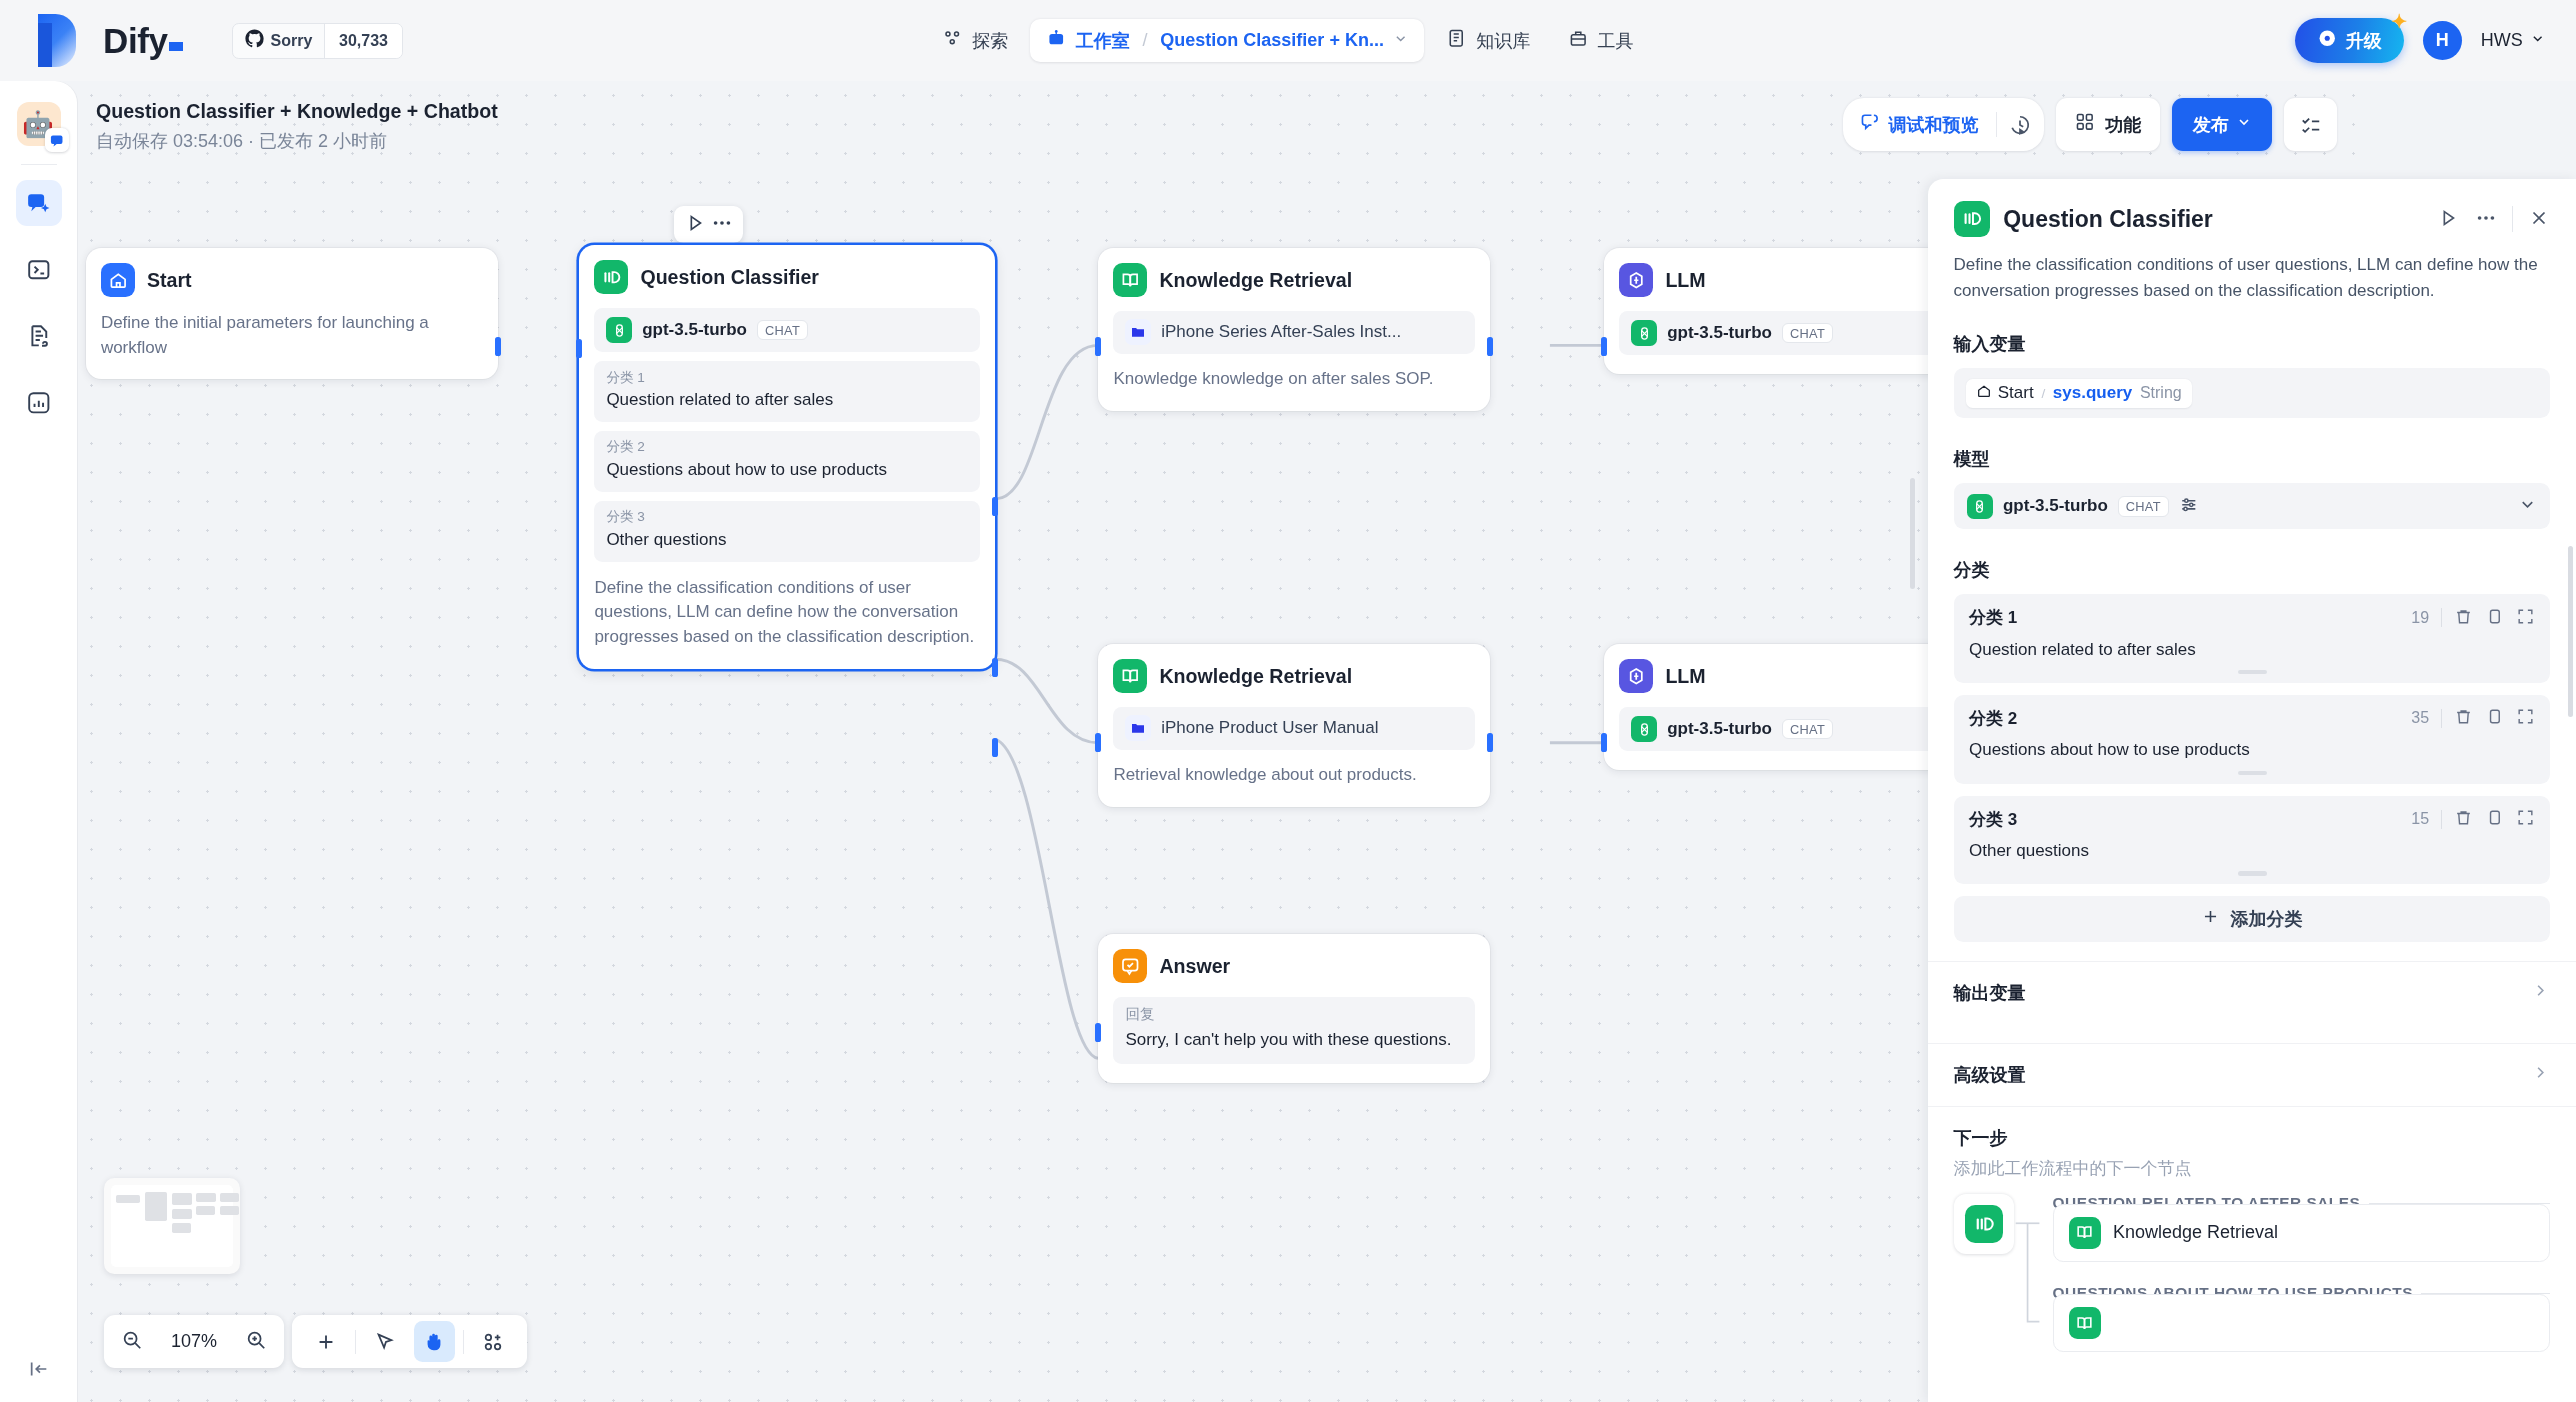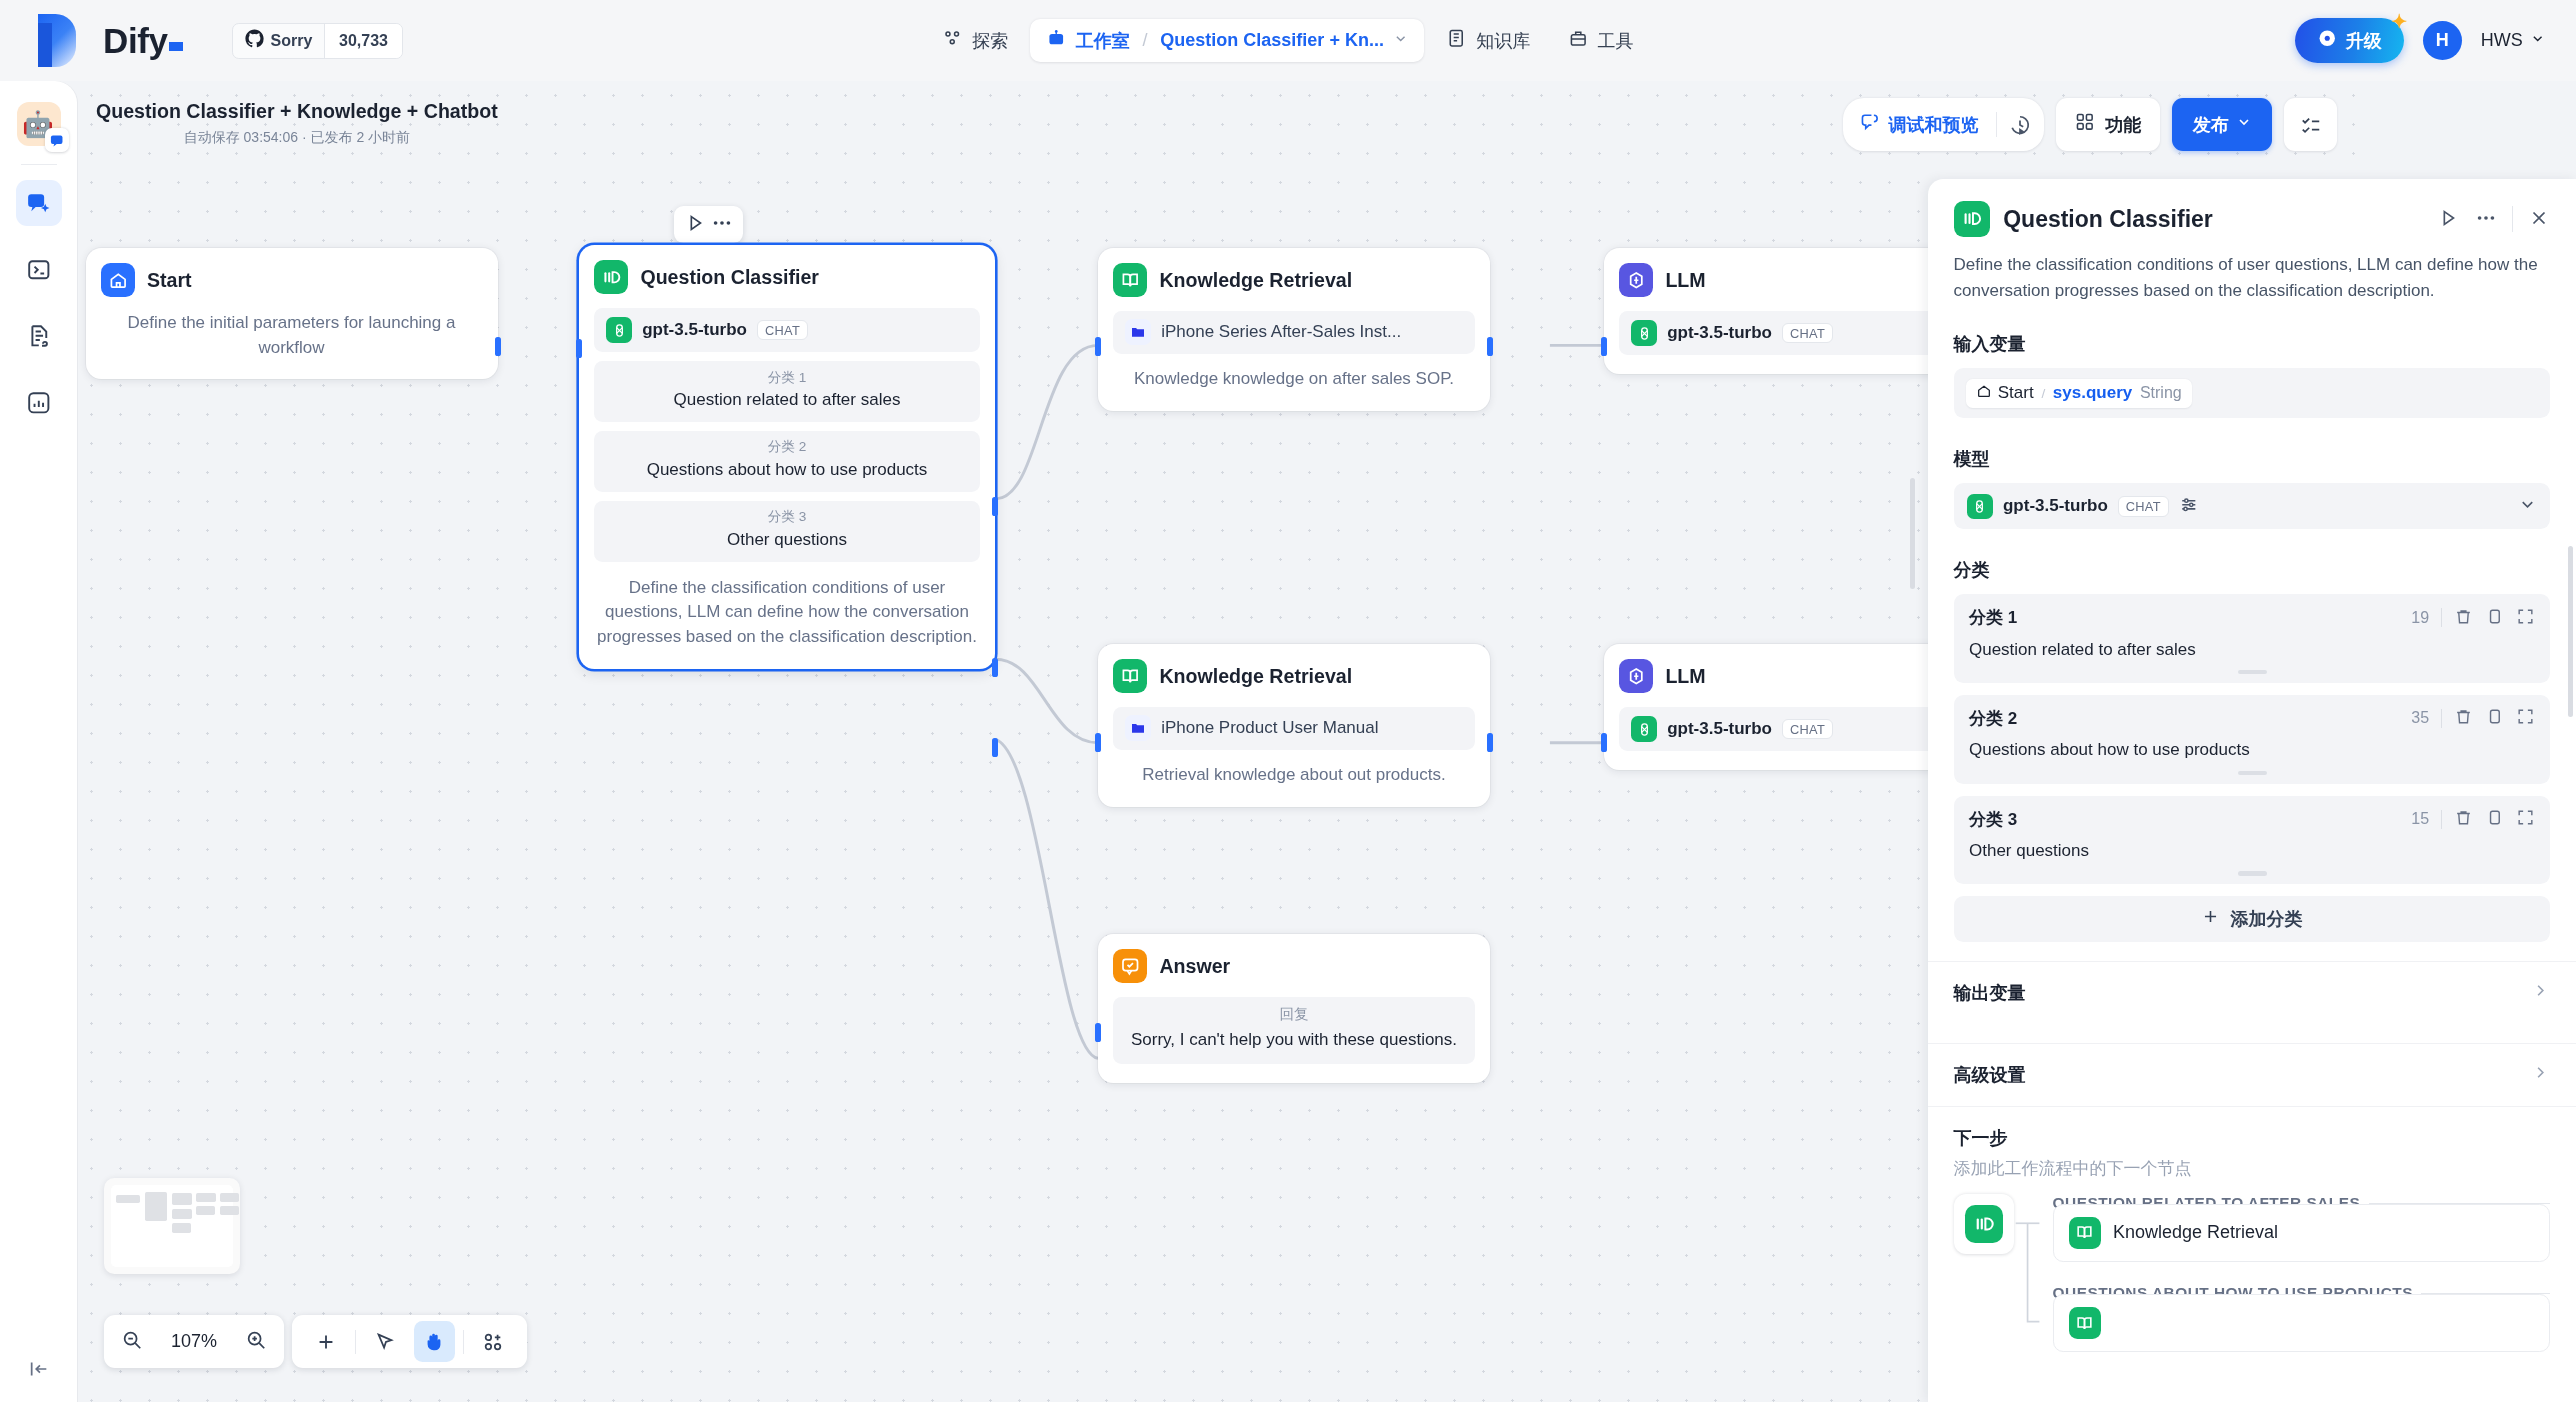"Question Classifier + Knowledge +" .canvas { text-align: center -> none }
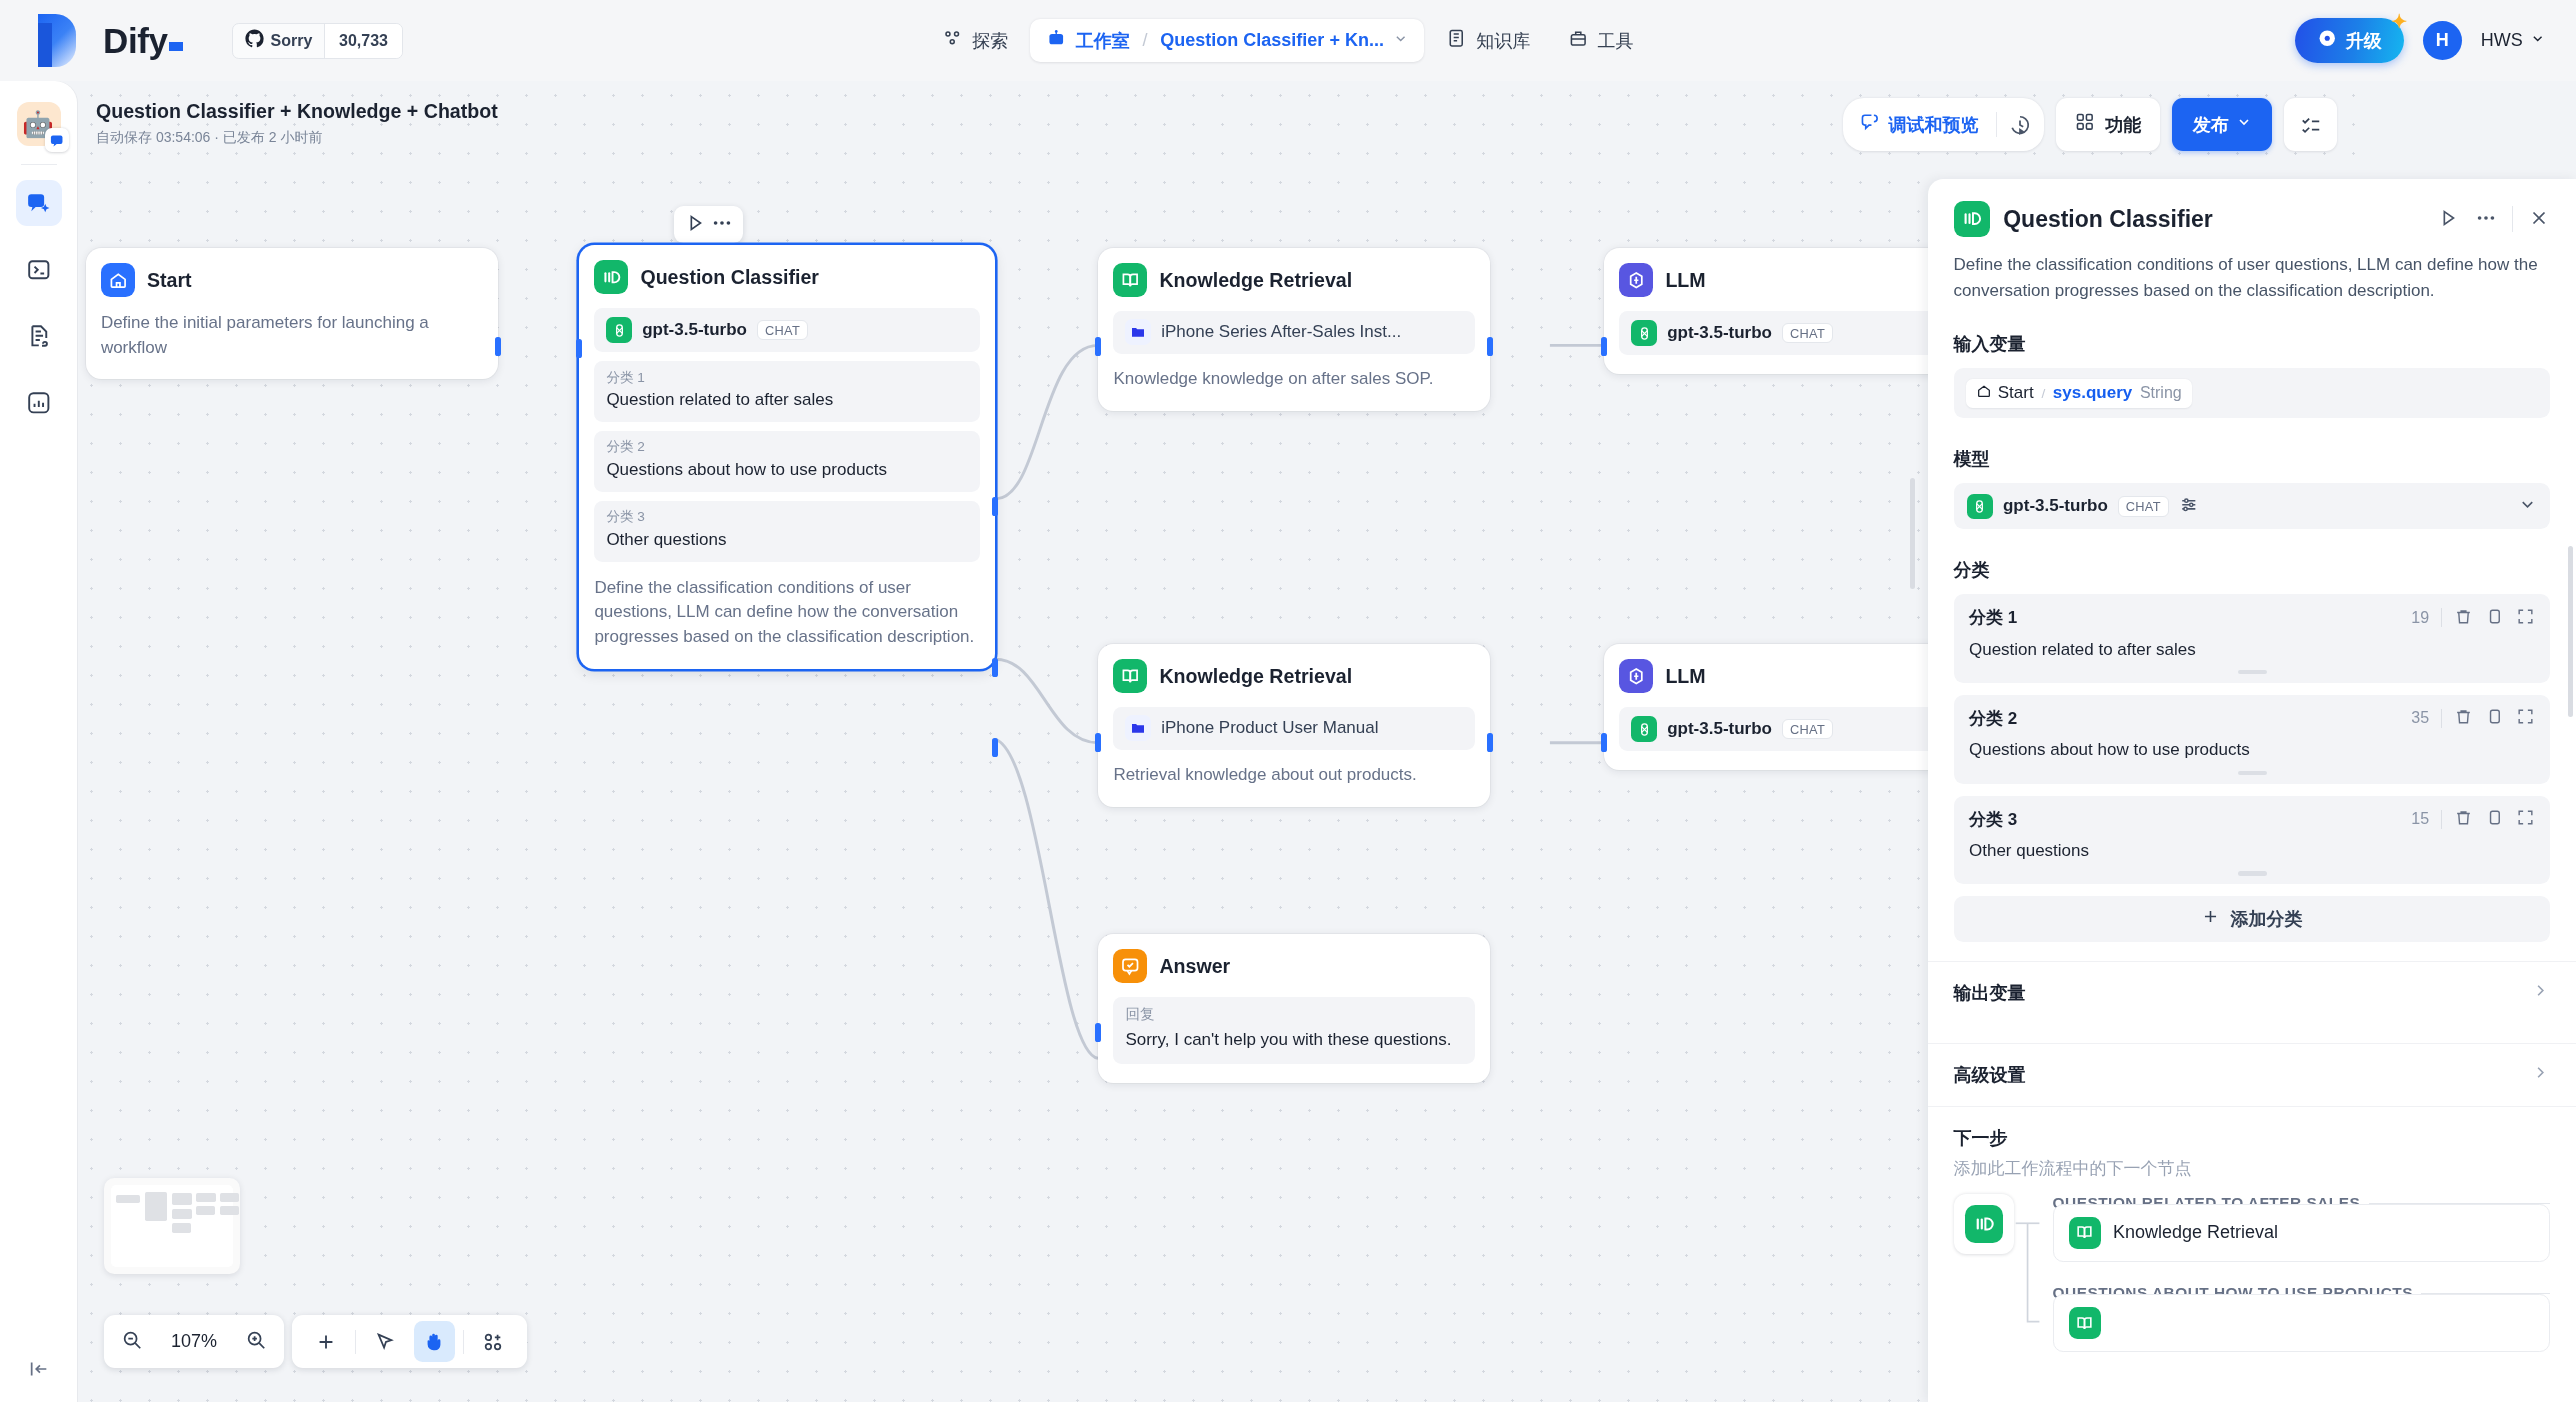"自动保存 03:54:06 · 已发布 2" .wf-sub { font-size: 14px -> 18px }
